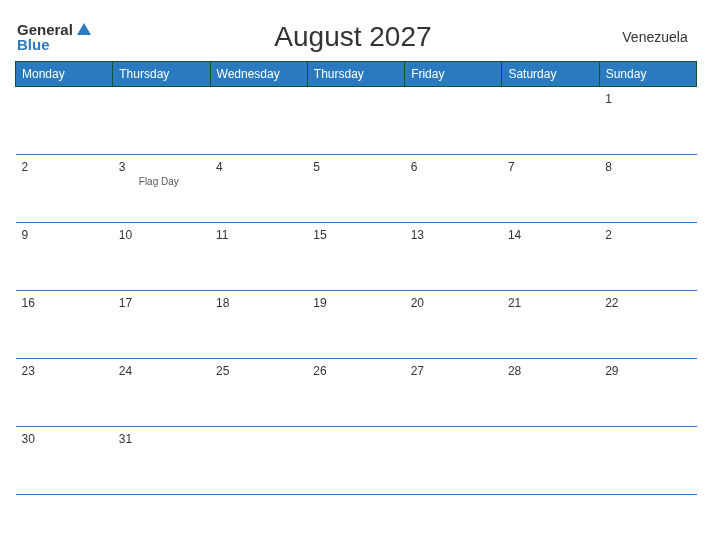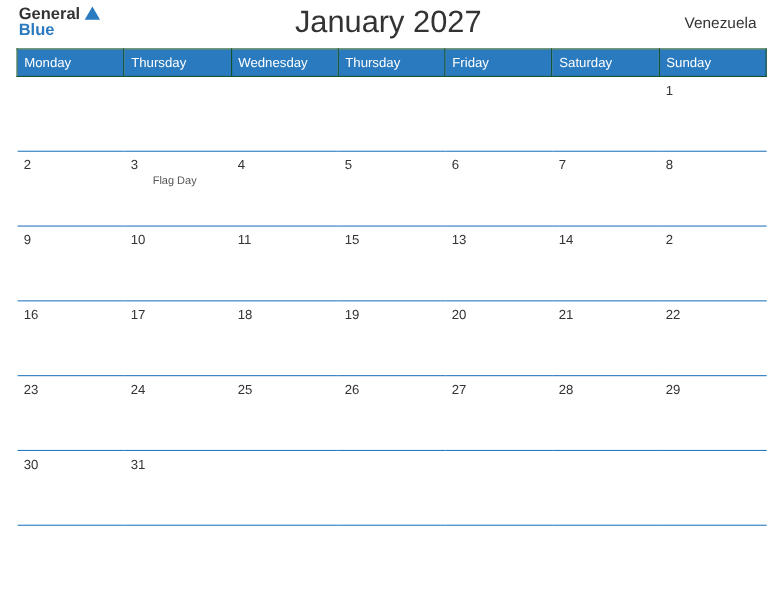"General" .calendar-wrapper { padding: 4px 15px -> 21px 15px }
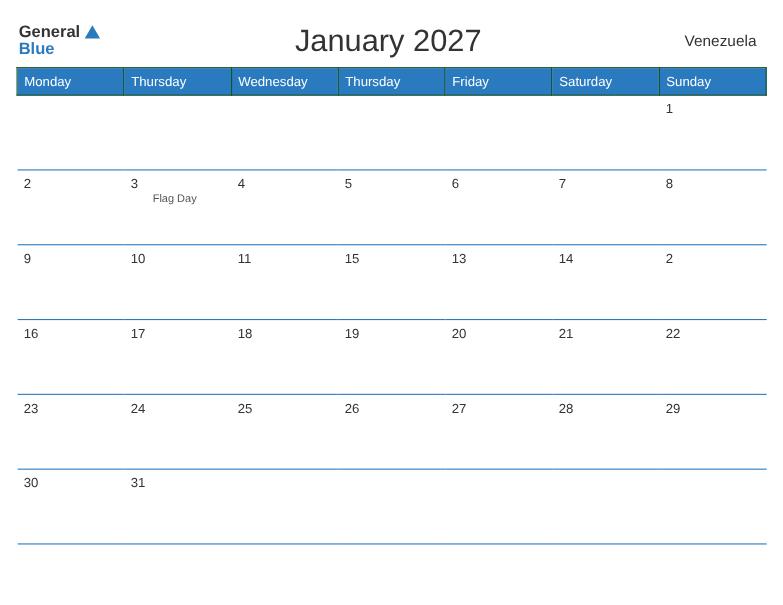"January 2027" h1.month-title { text: January -> August }
